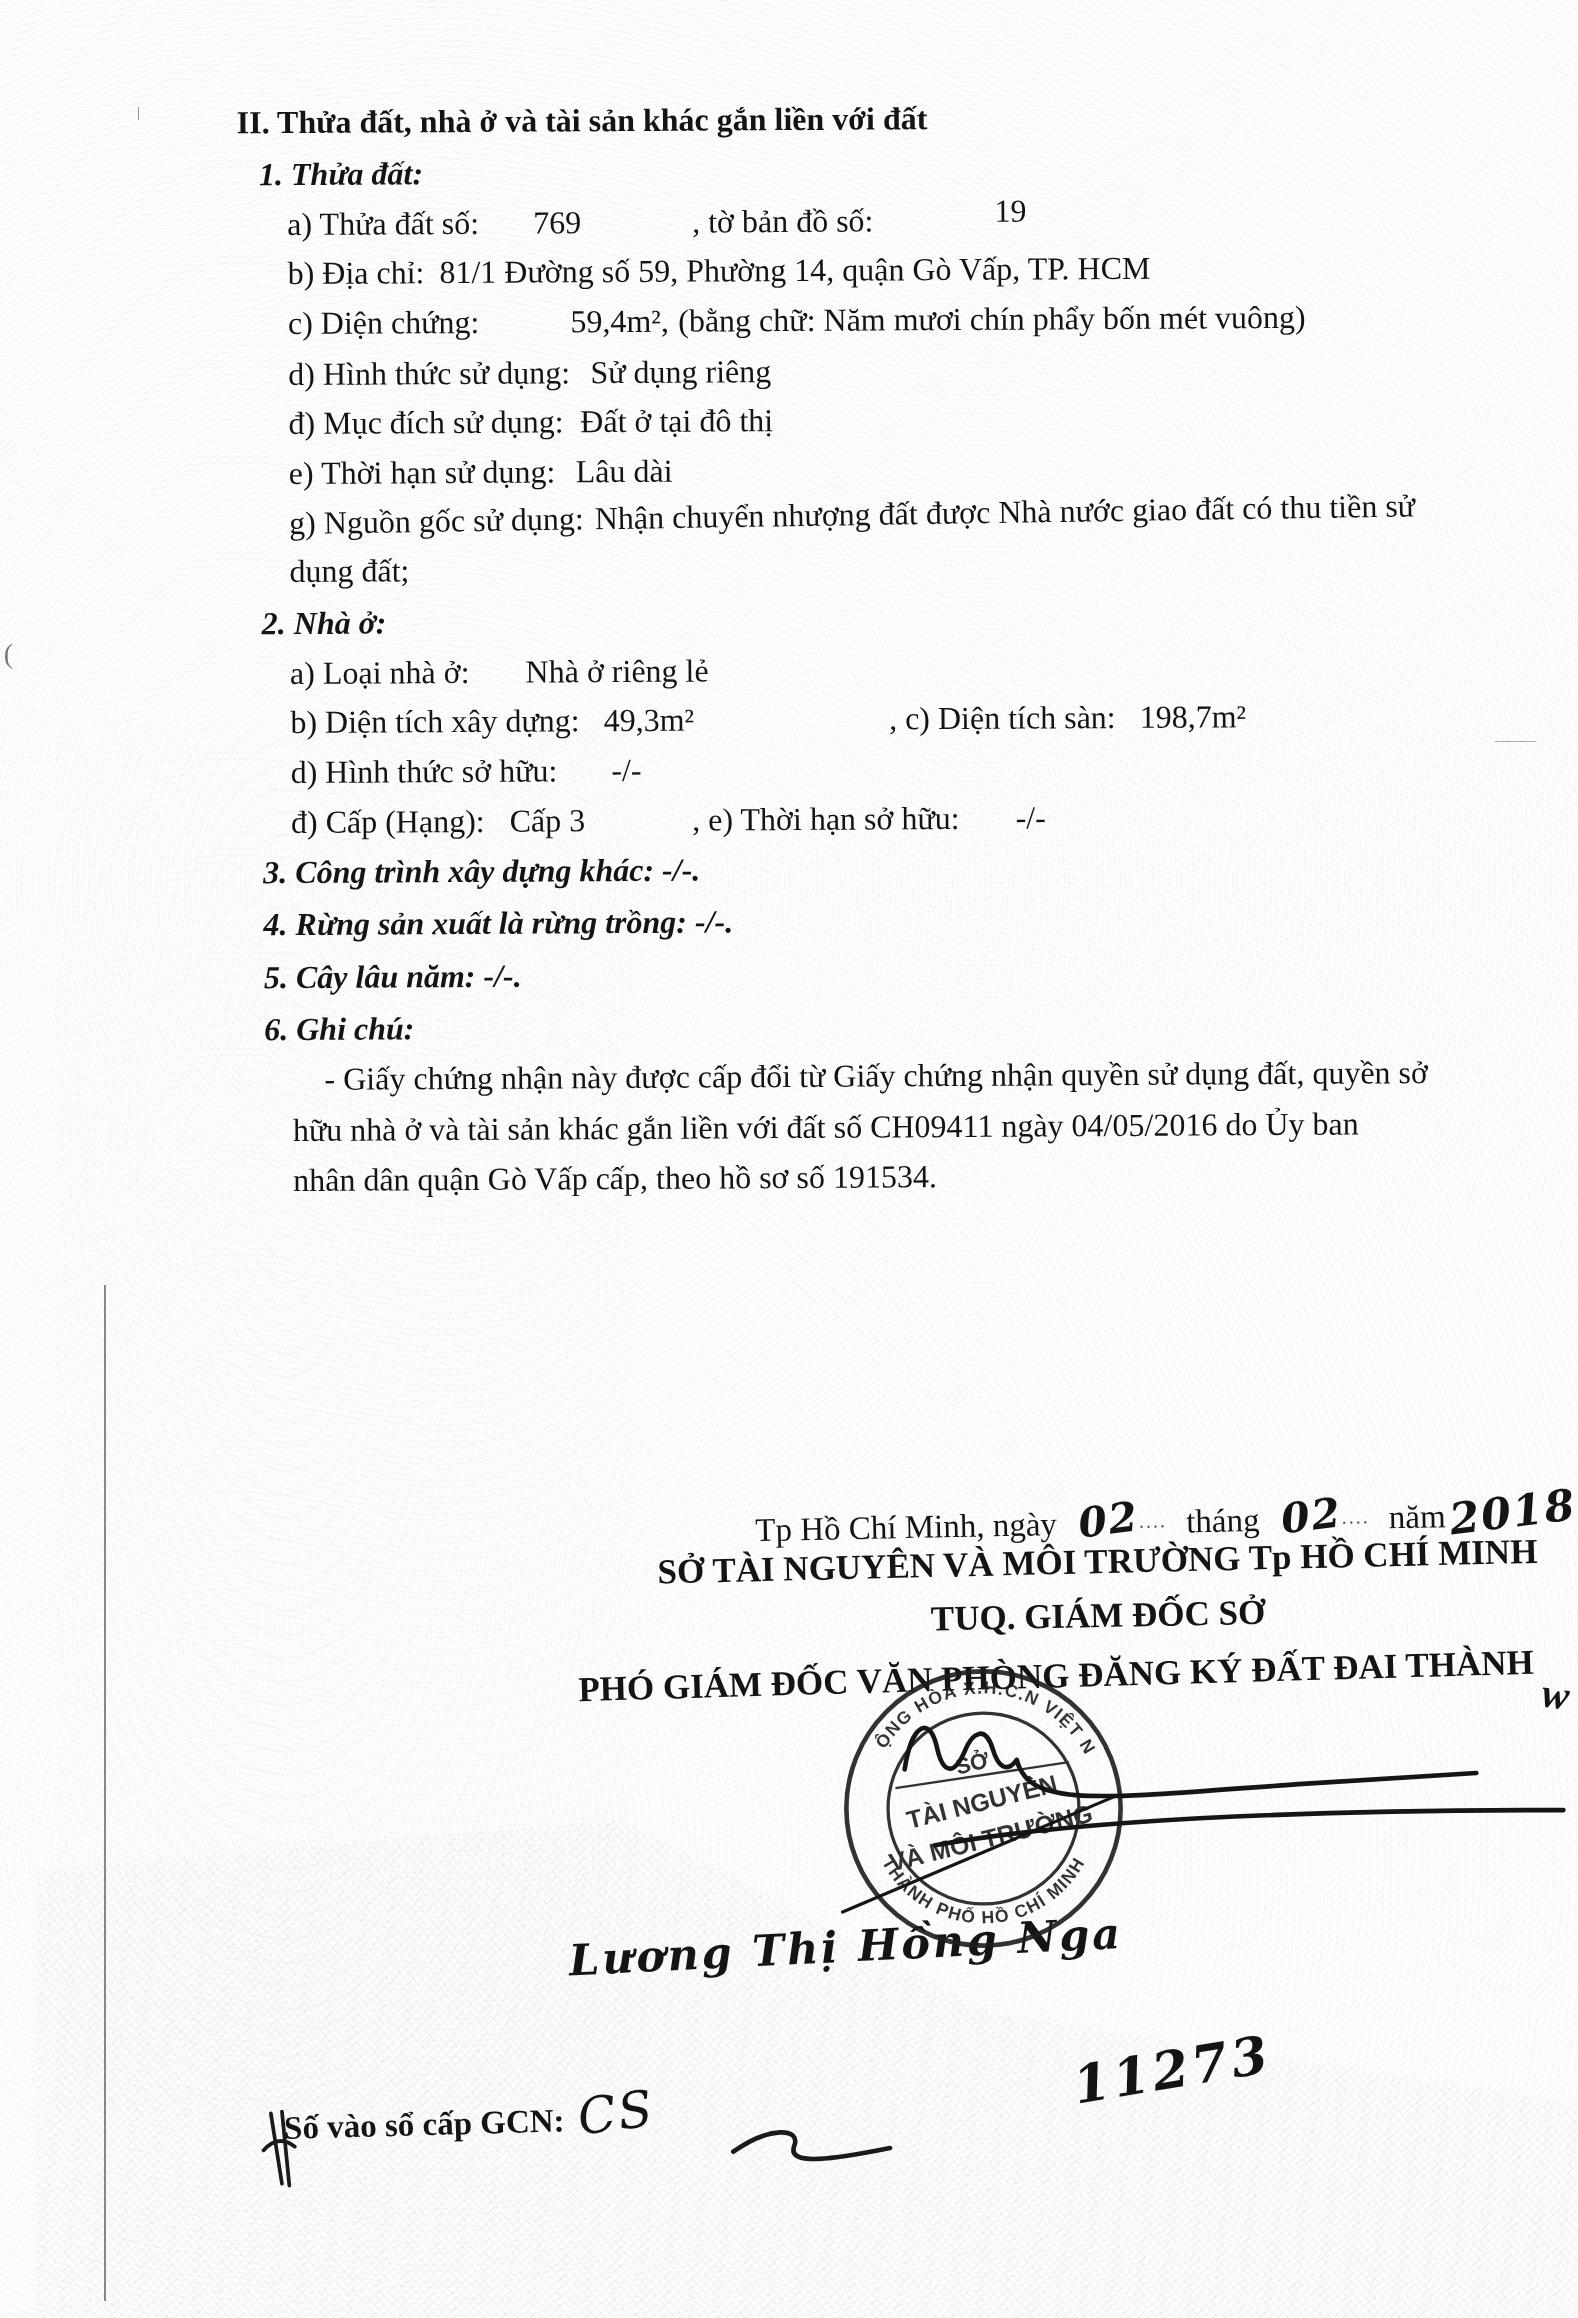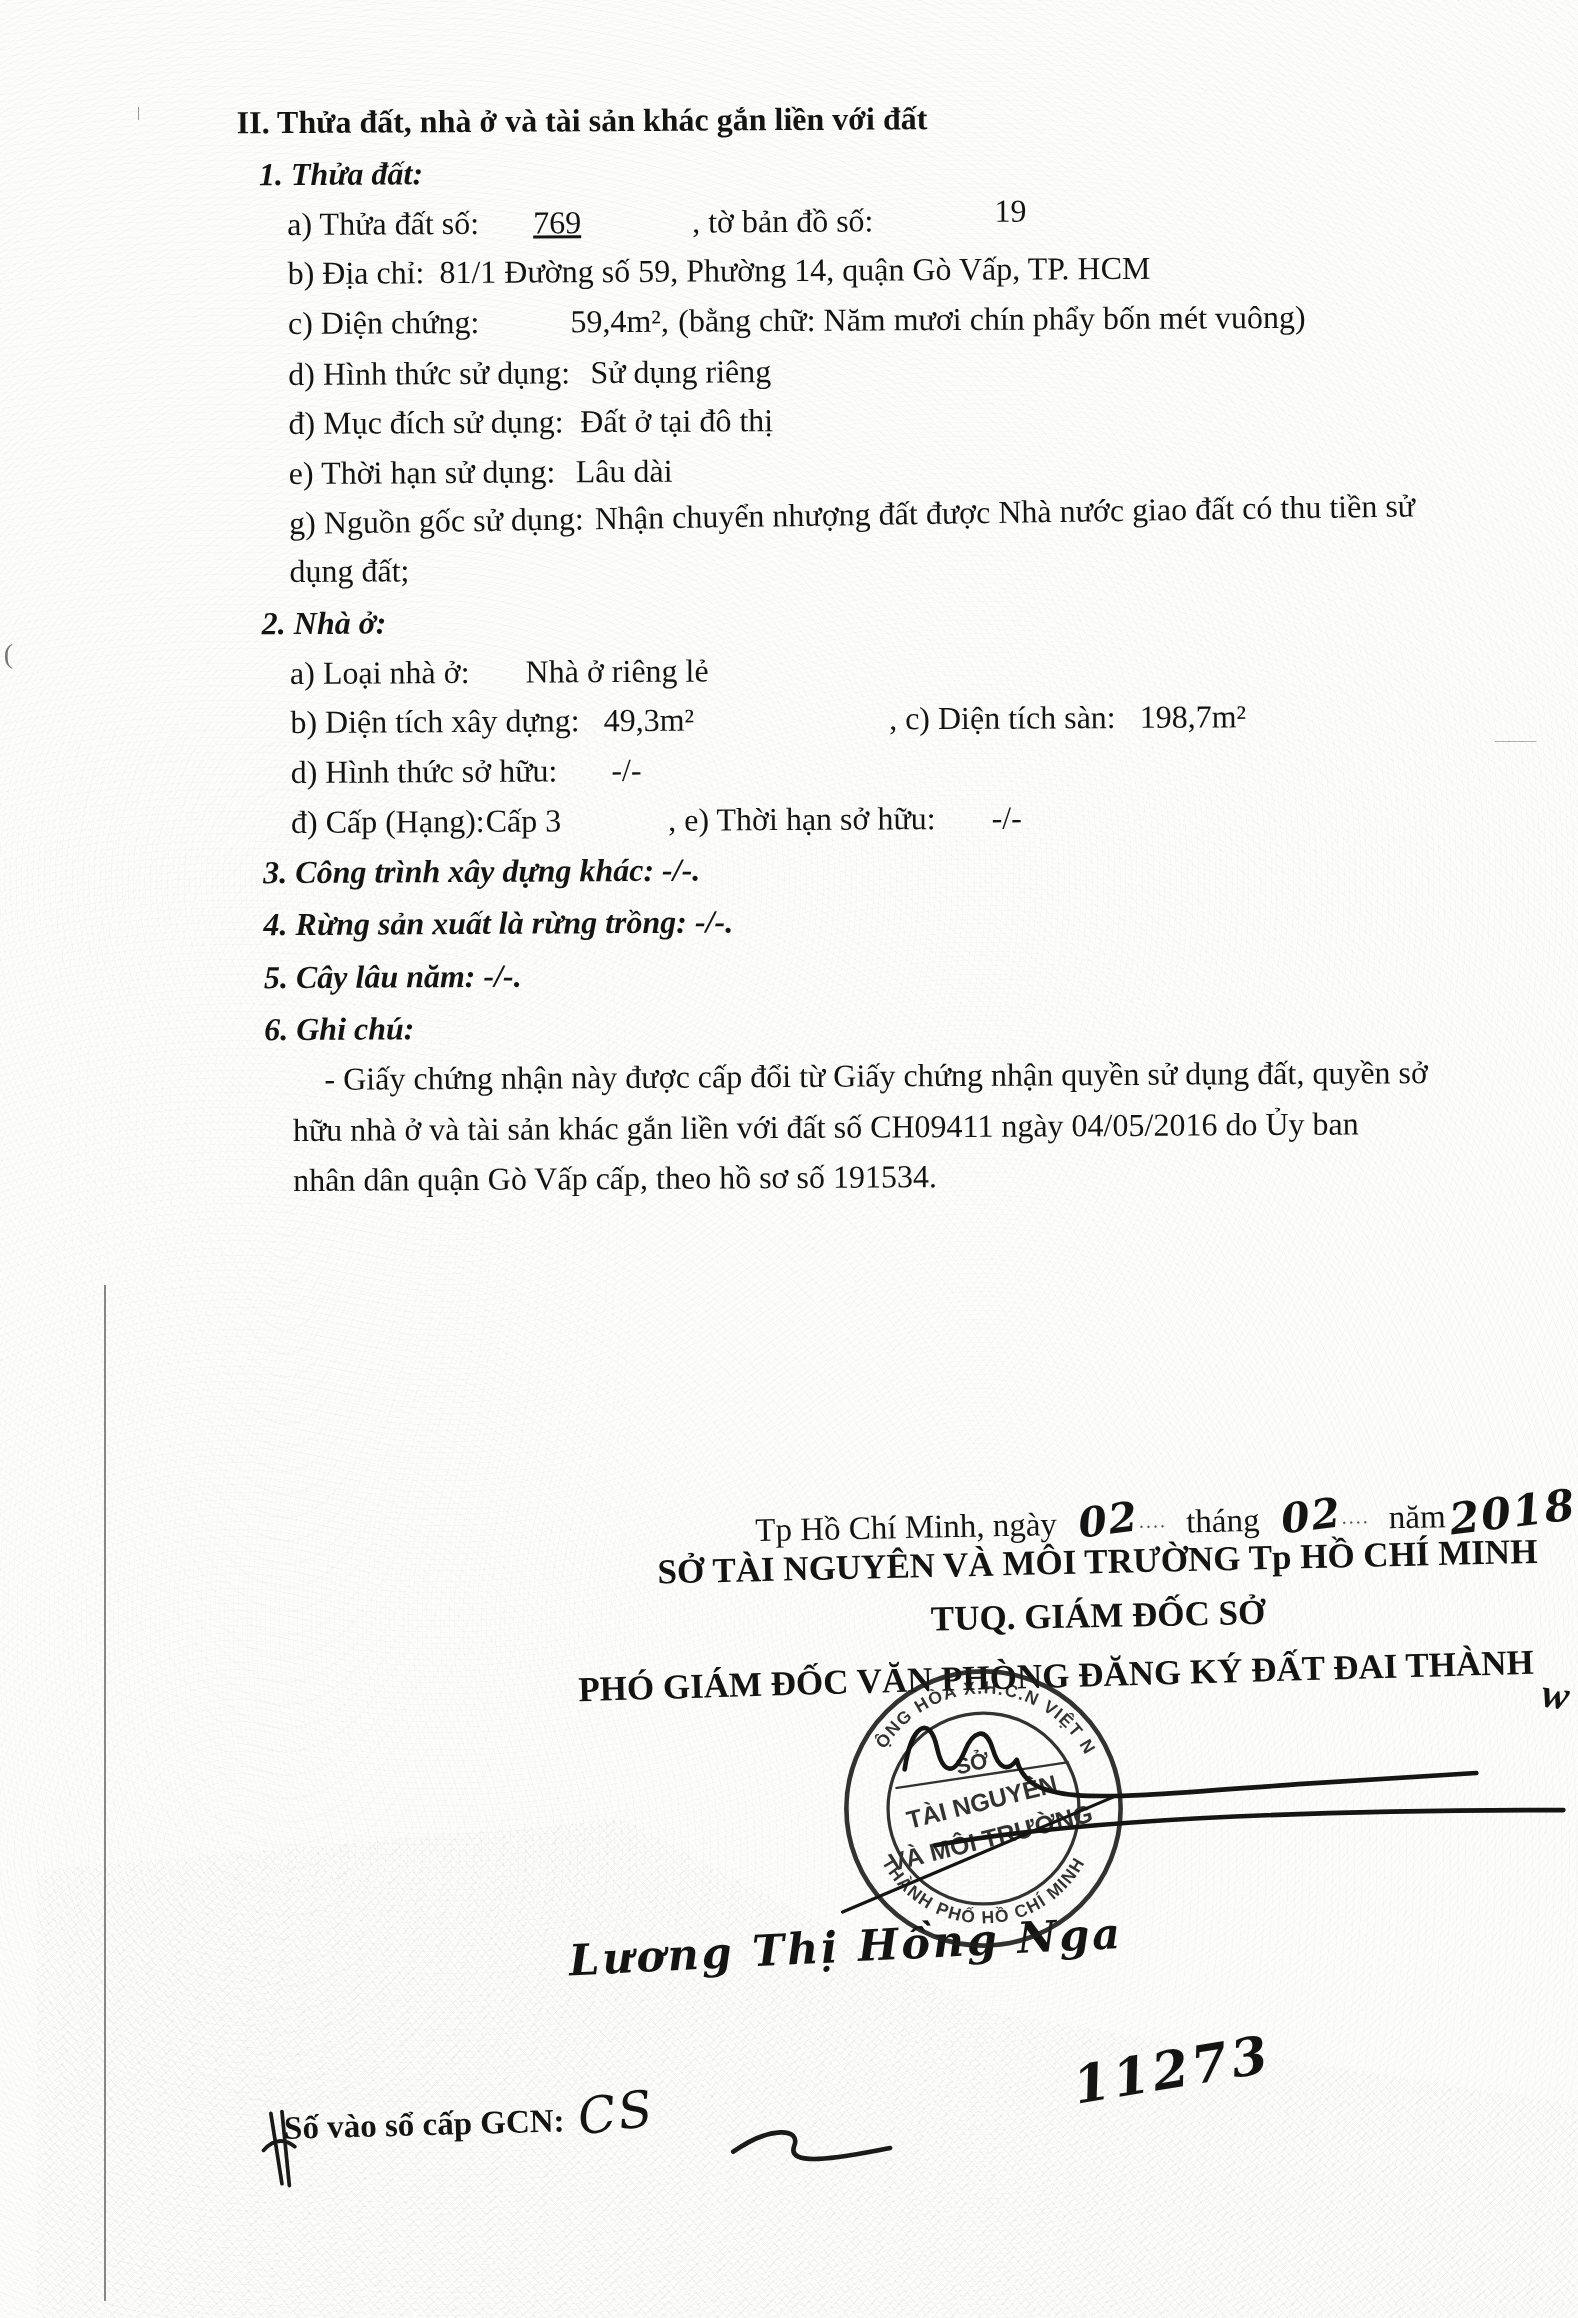"769" span.val { text-decoration: underline -> none }
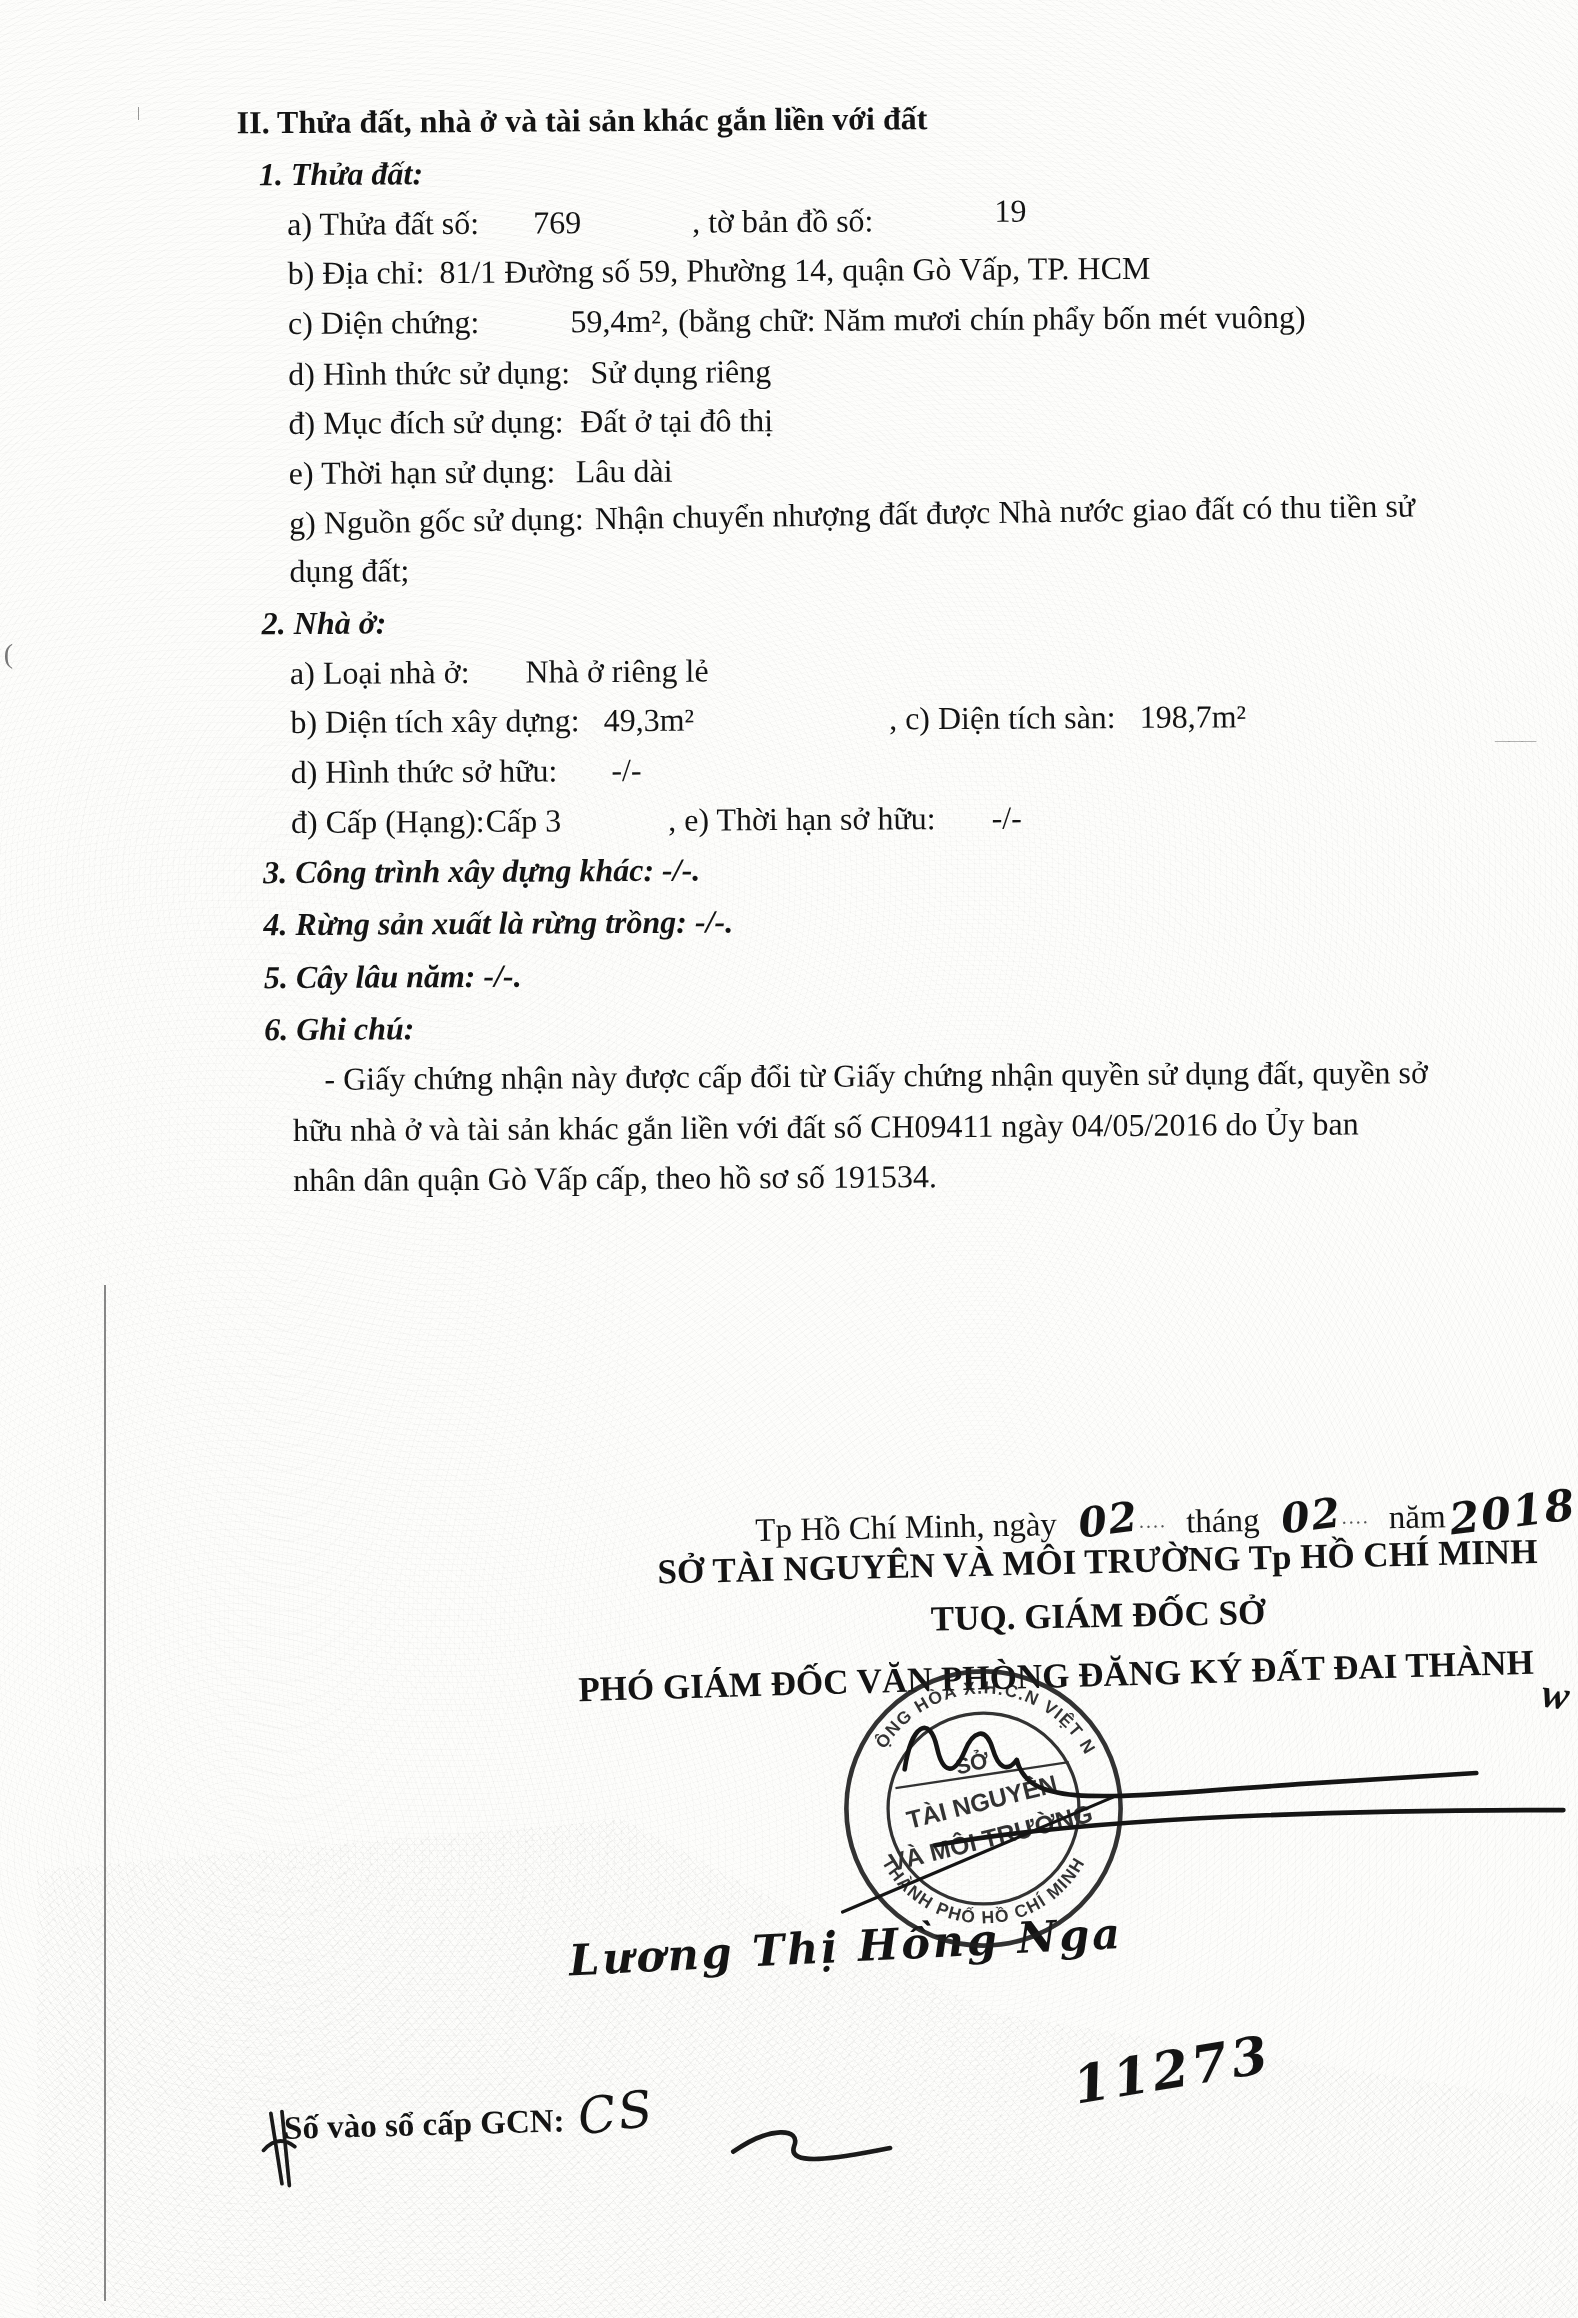"Cấp 3" span.val { margin-left: 1px -> 25px }
